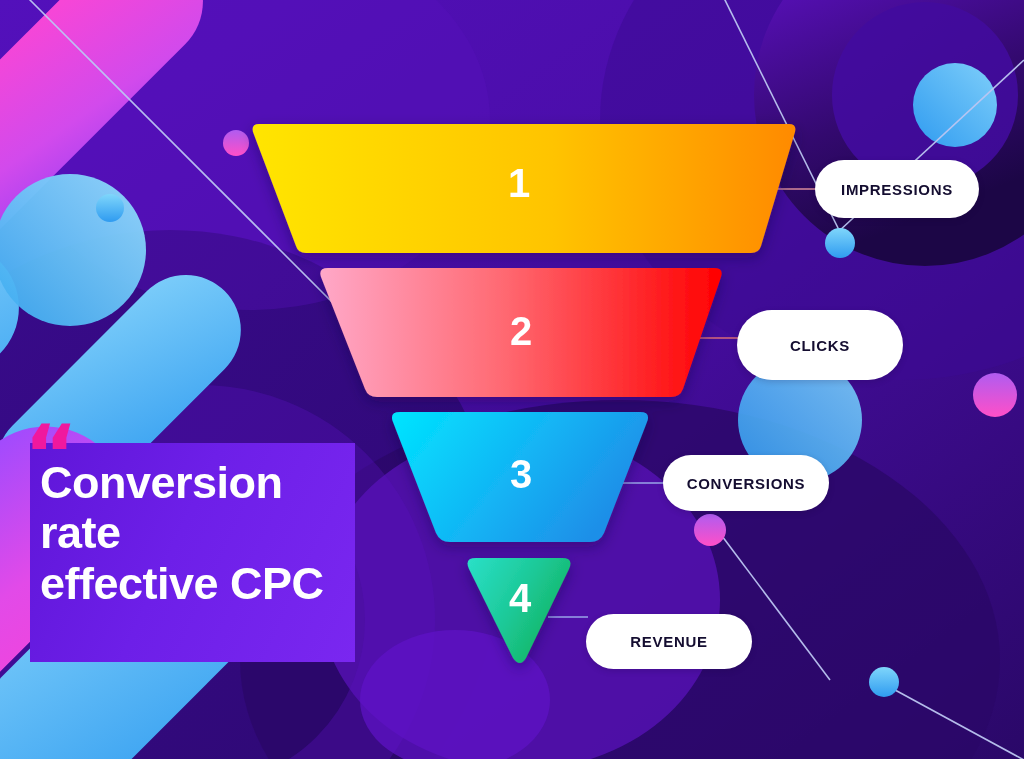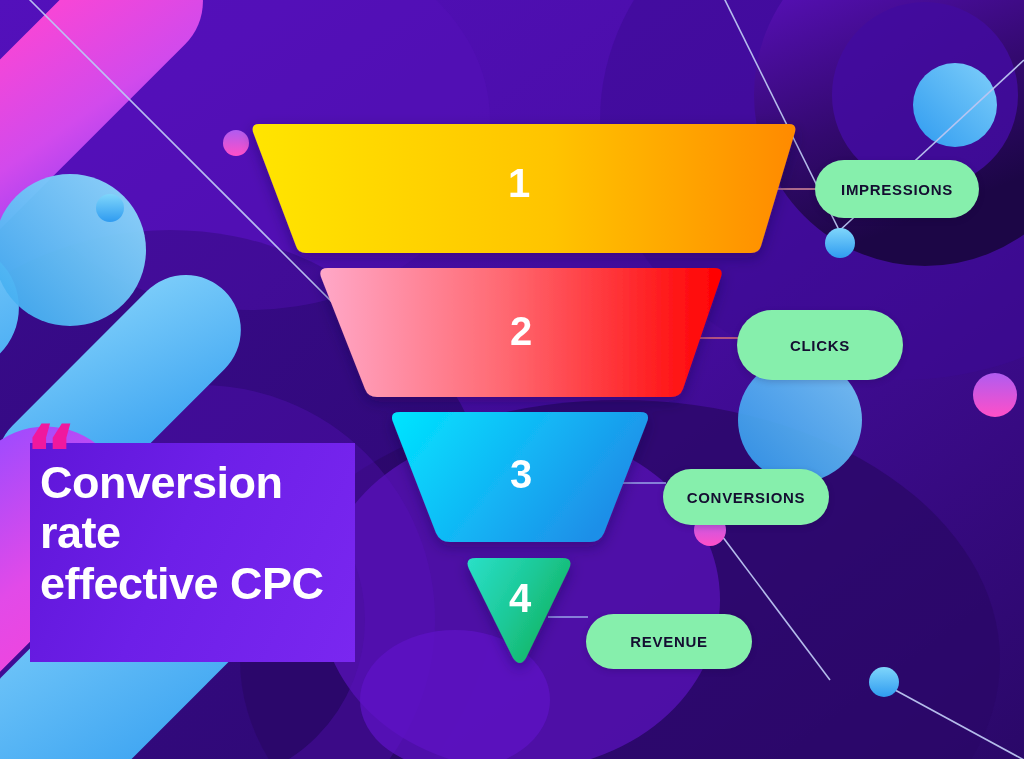"IMPRESSIONS" .pill { background: #86efac -> #ffffff }
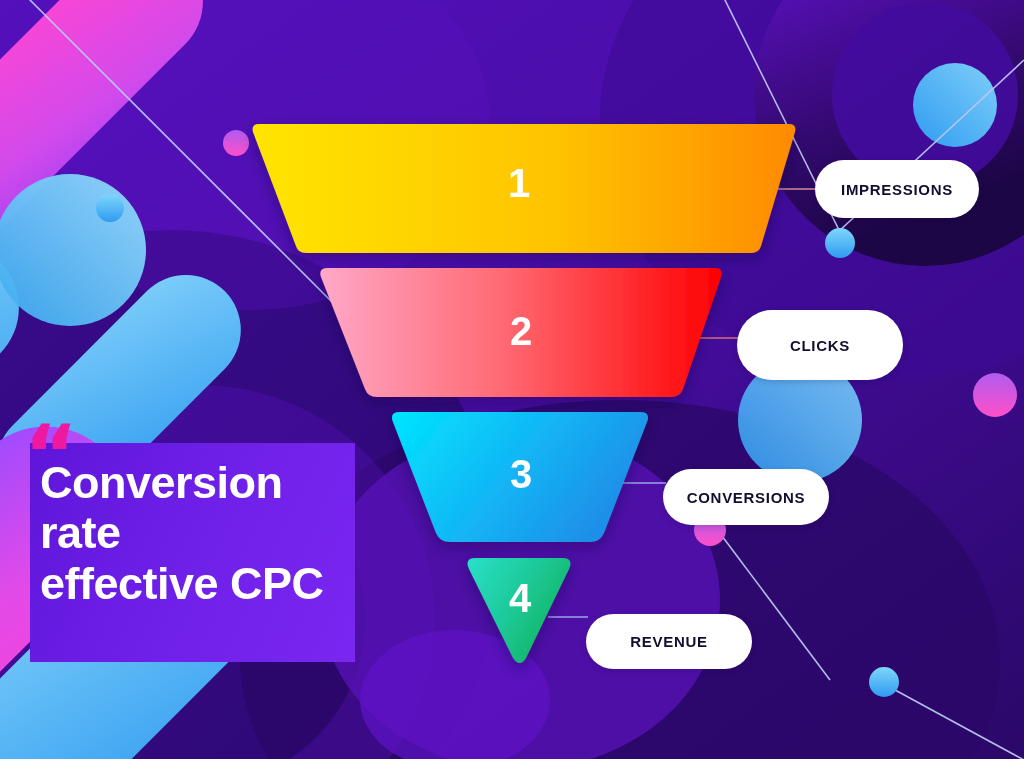"CONVERSIONS" div.pill { top: 469px -> 455px }
